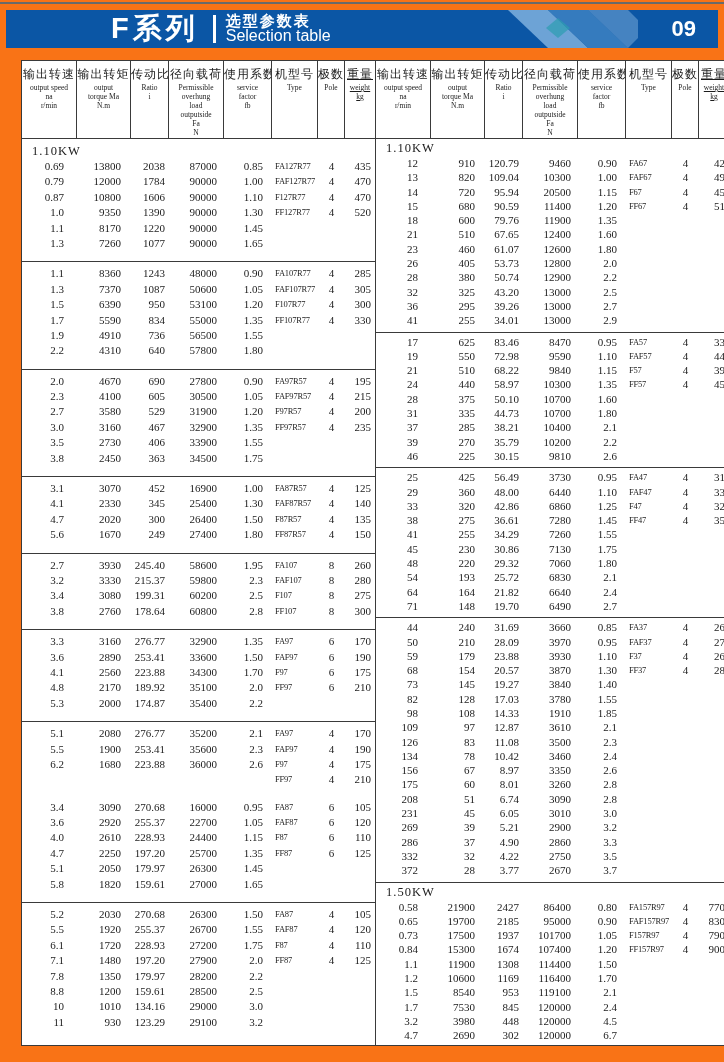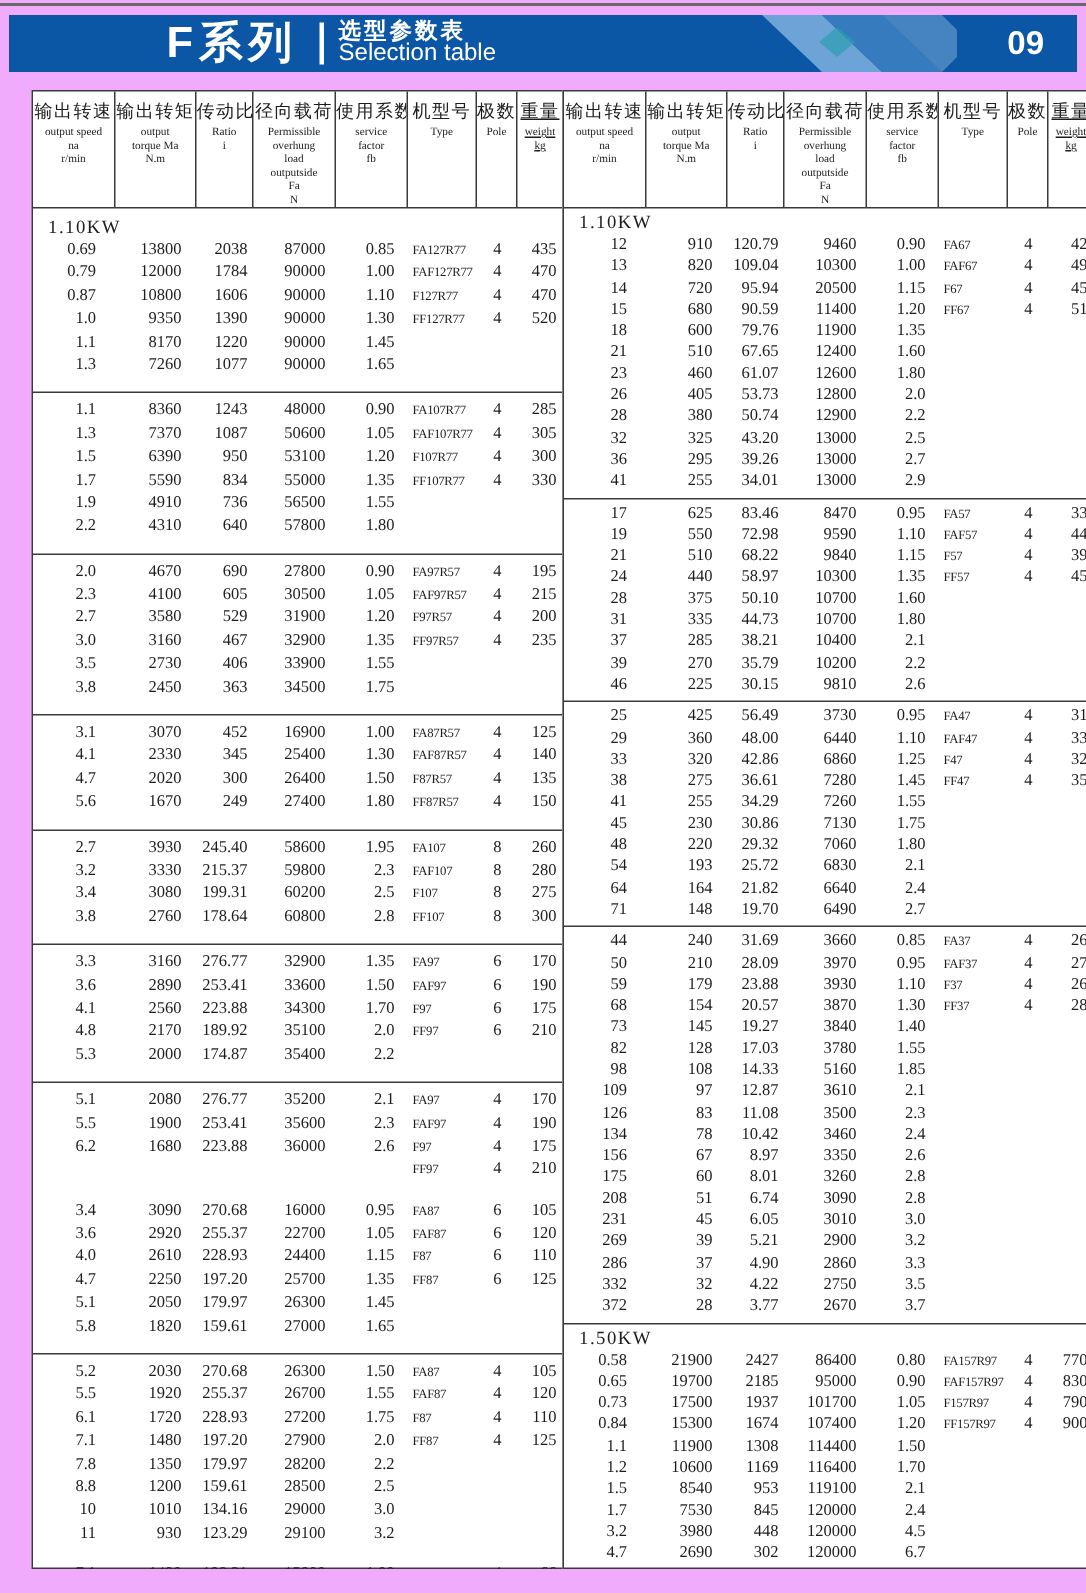"F系列" .page { background: #f0abfc -> #f97316 }
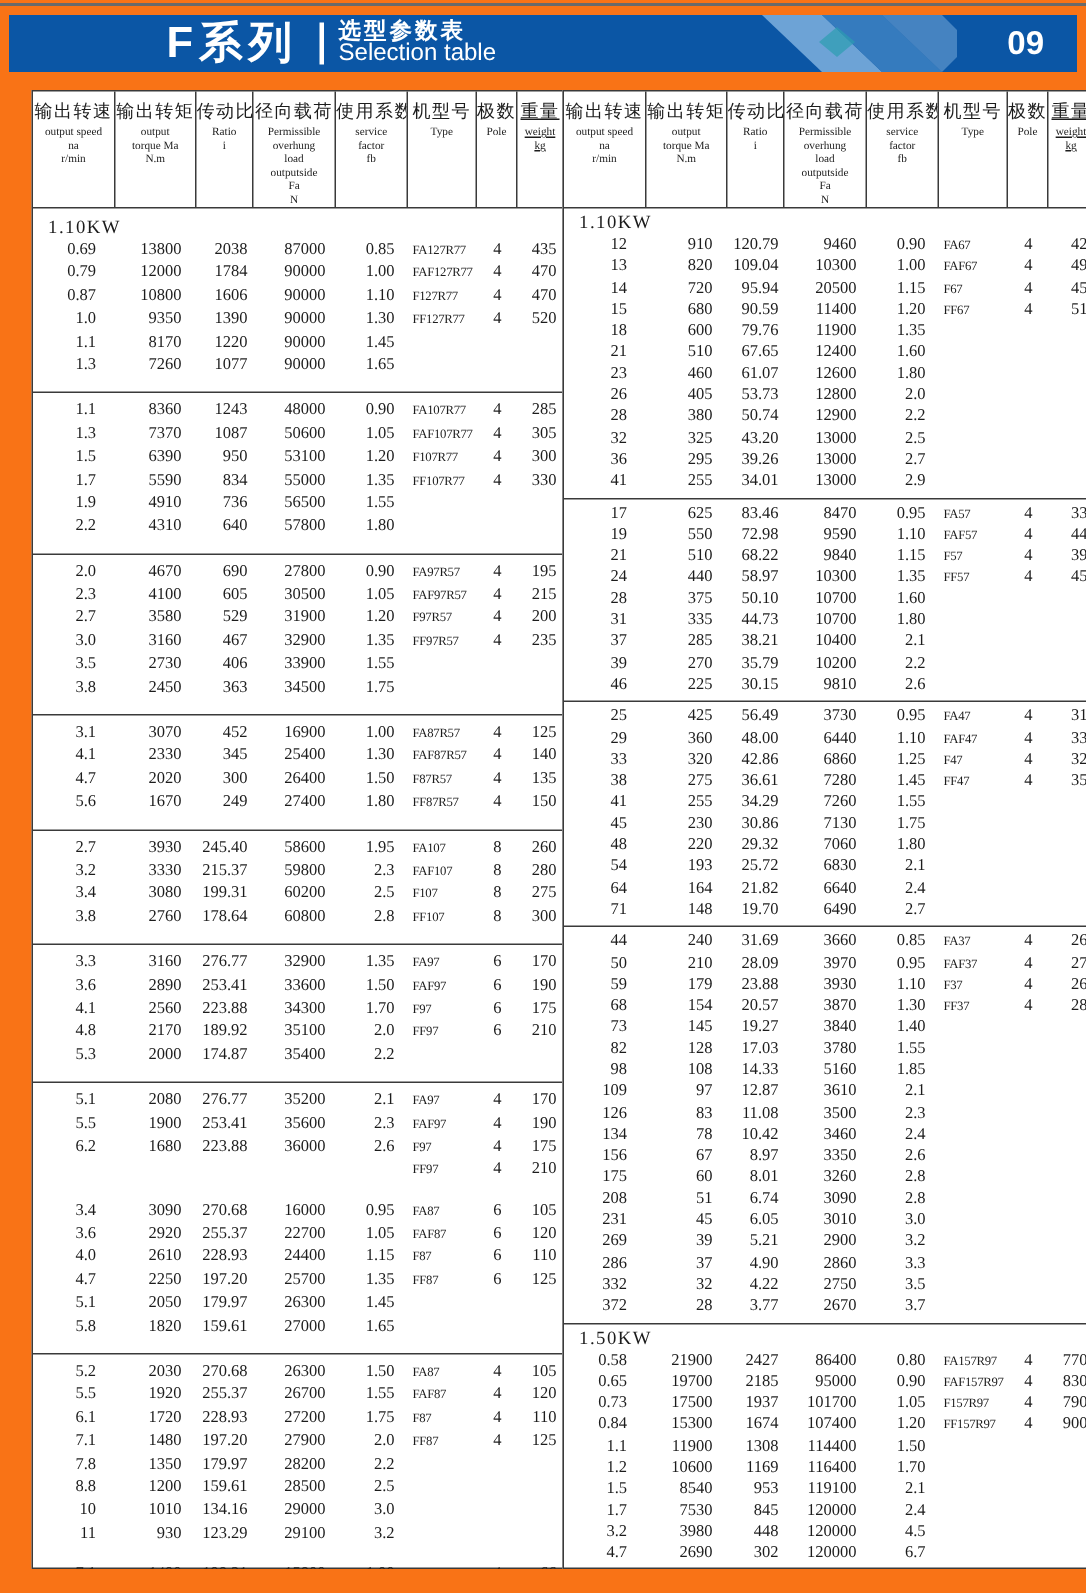"5160" div.tcell { text: 5160 -> 1910 }
